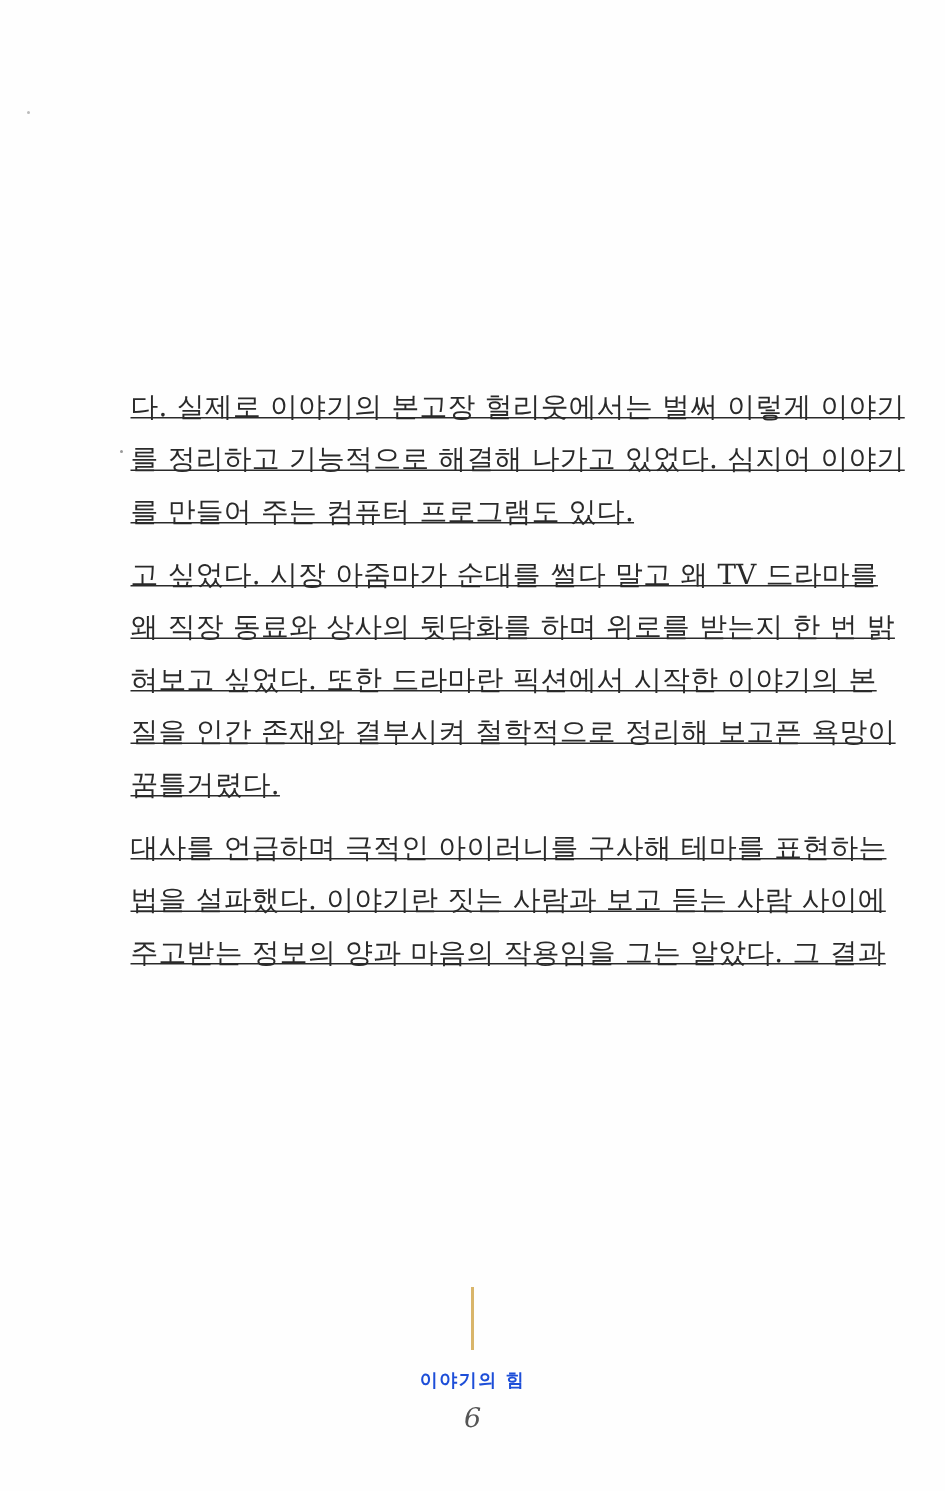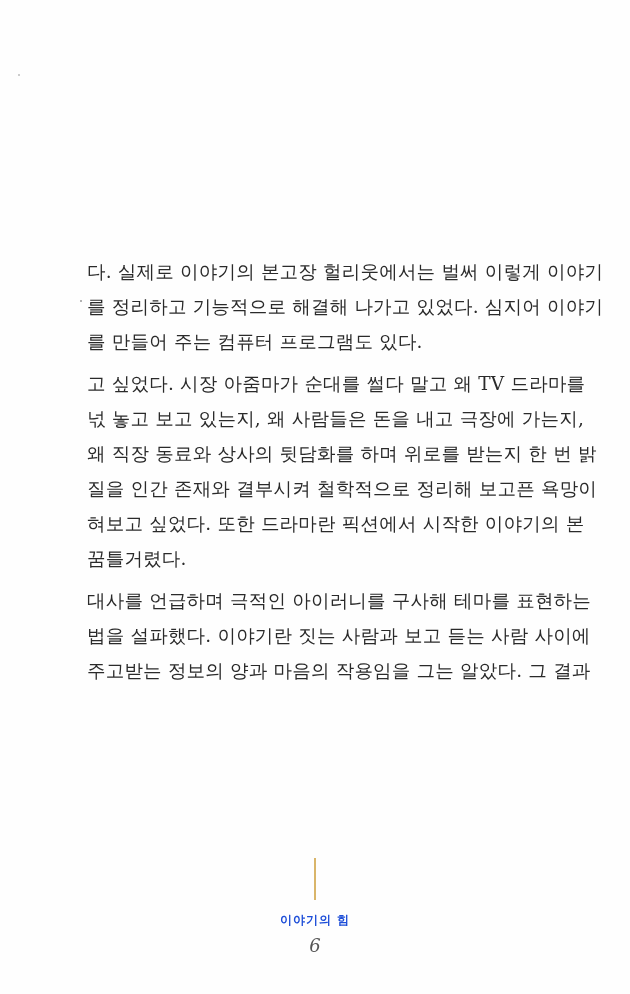"다. 실제로 이야기의 본고장 헐리웃에서는" .line { text-decoration: none -> underline }
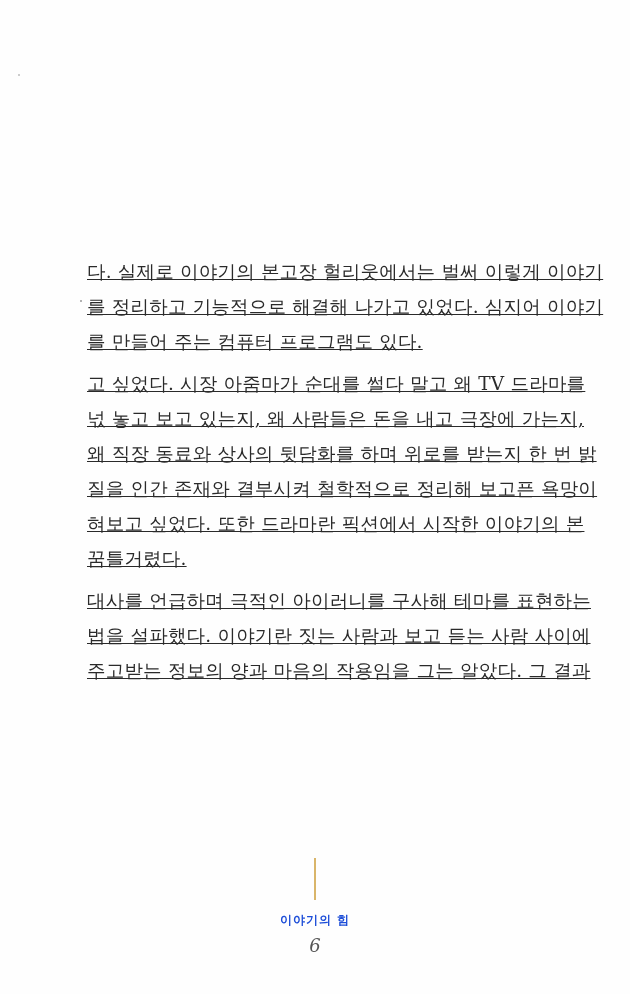"넋 놓고 보고 있는지, 왜" span.line { html: <span>넋 놓고 보고 있는지, 왜 사람들은 돈을 내고 극장에 가는지,</span> -> none }
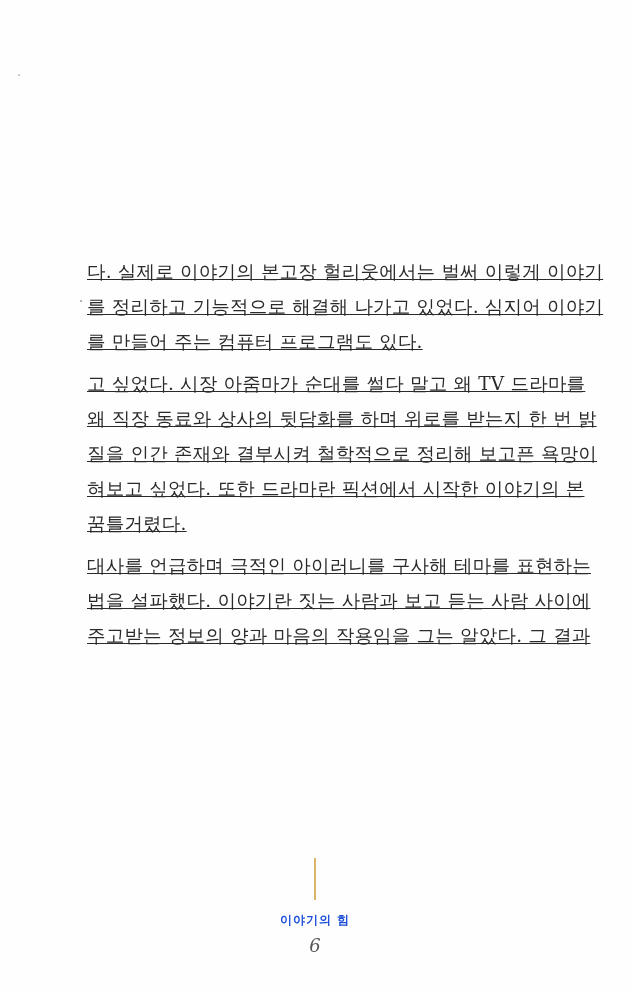"질을 인간 존재와 결부시켜 철학적으로" span.line { order: before "혀보고 싶었다. 또한 드라마란 픽션에서" -> after "혀보고 싶었다. 또한 드라마란 픽션에서" }
